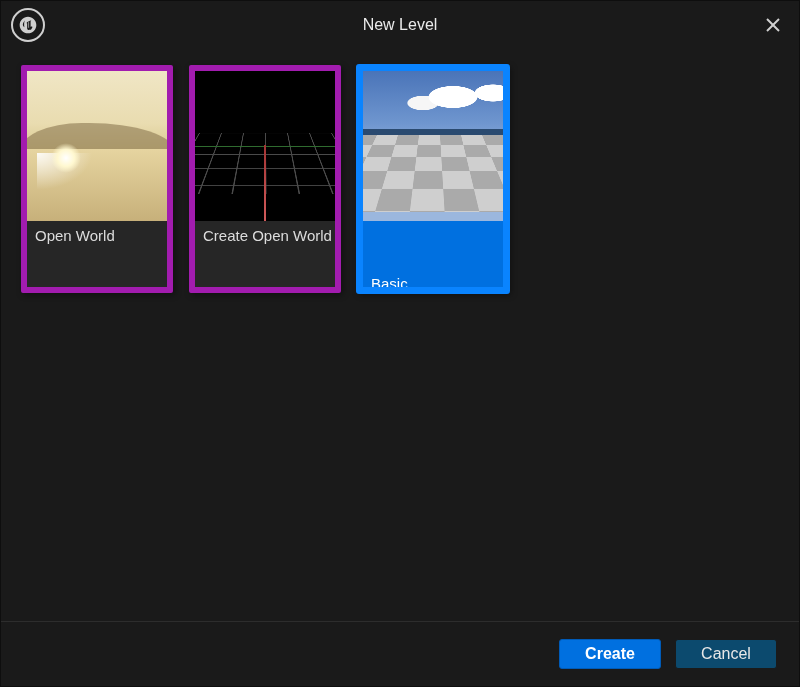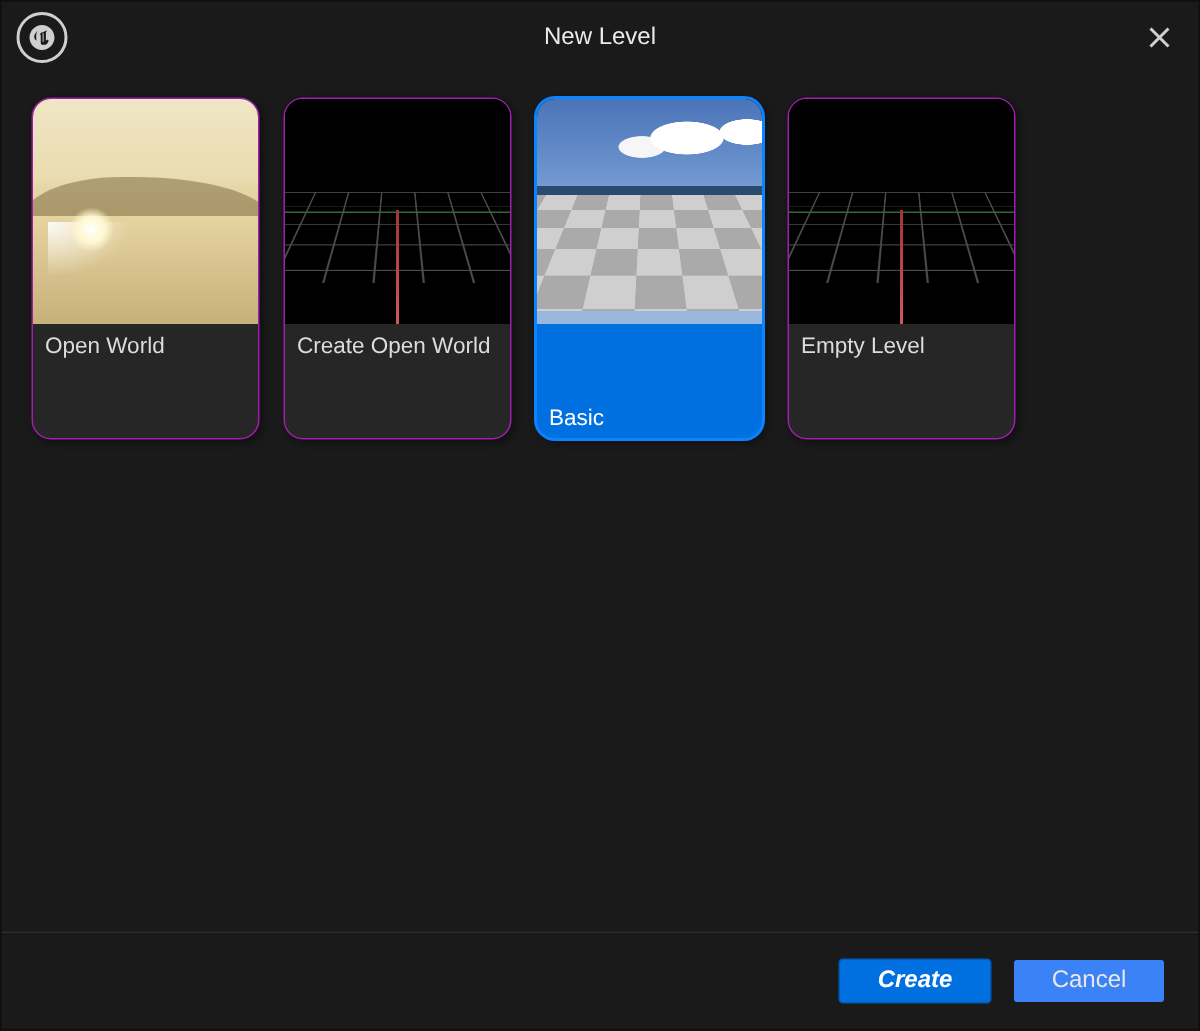"Open World" .card { border: 1px solid #a21caf -> 6px solid #a21caf; border-radius: 13px -> 2px }
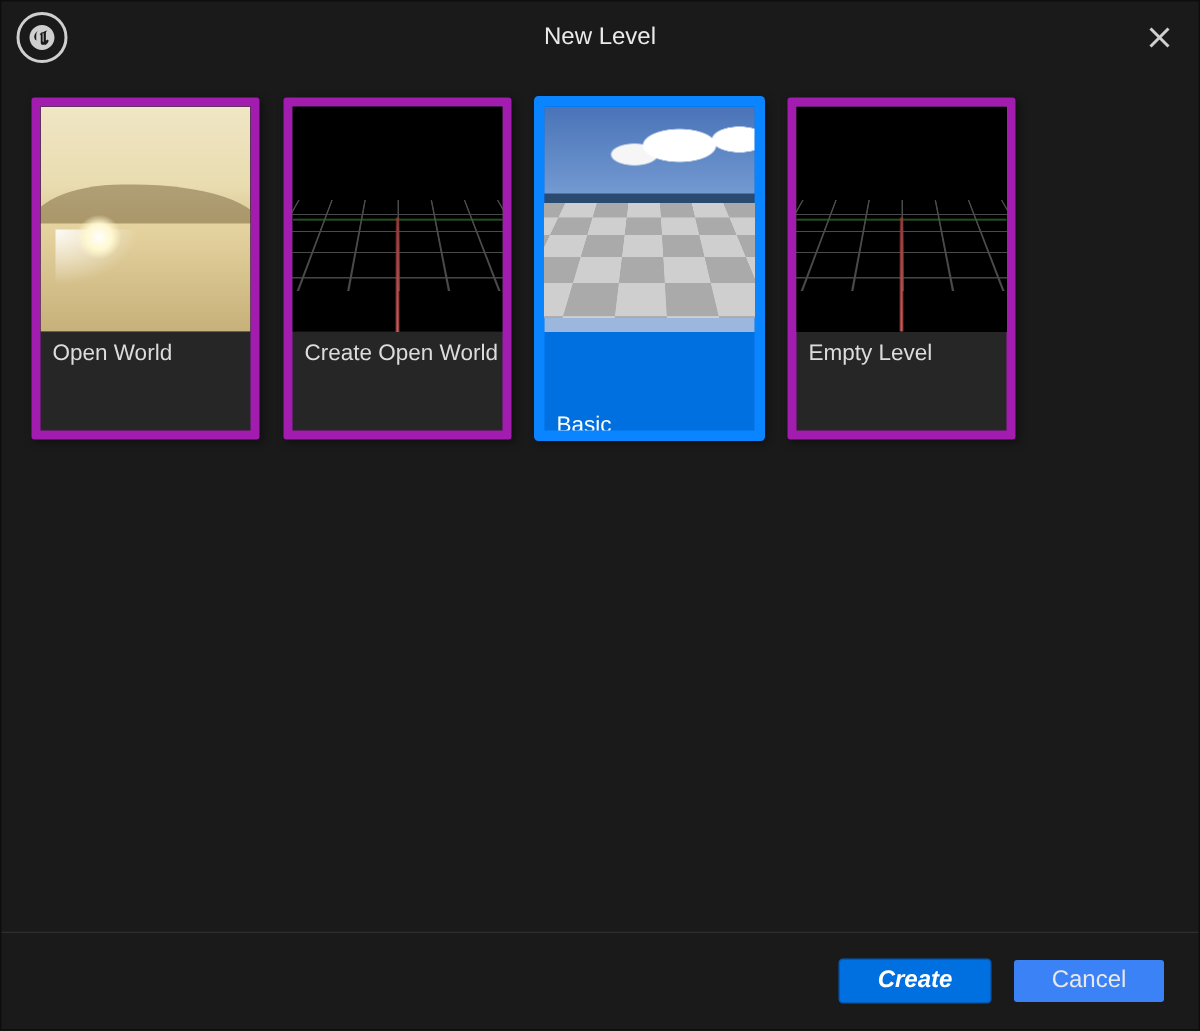"Empty Level" div.card { html: <div> <div> <div></div> <div></div> <div></div> <div></div> </div> <div>Empty Level</div> </div> -> none }
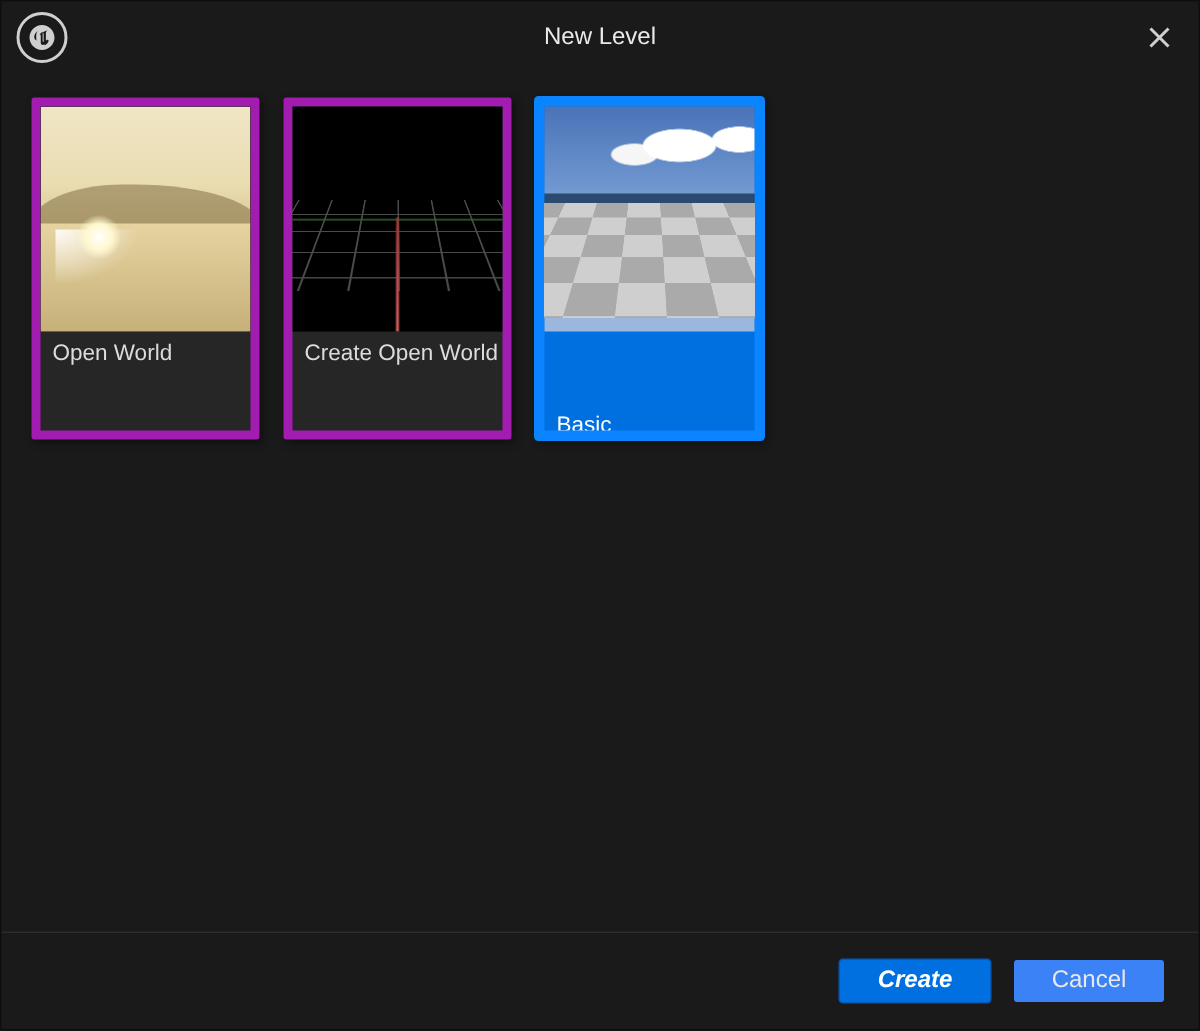"Create" .btn.primary { font-style: italic -> none }
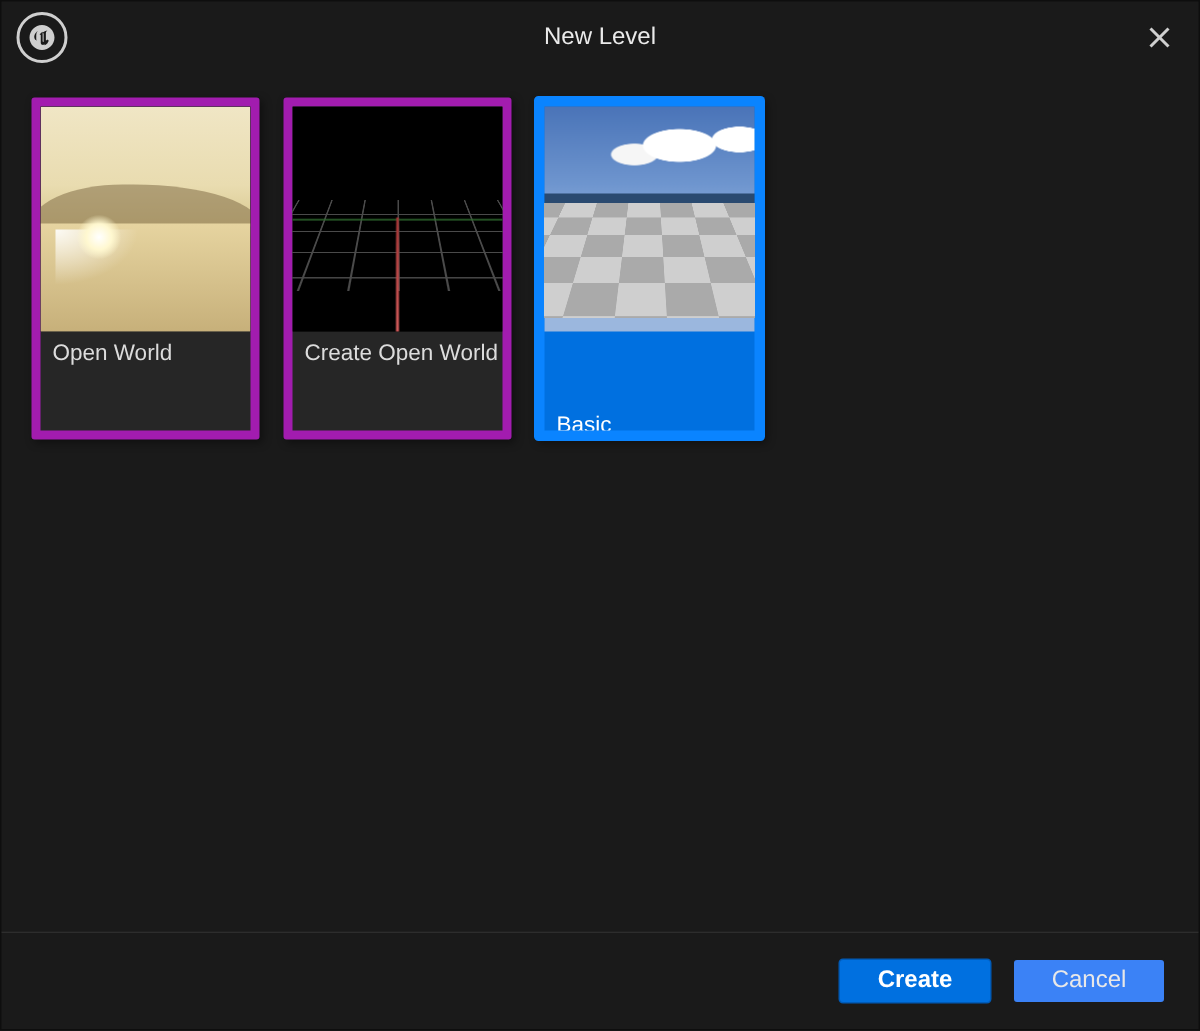"Cancel" .btn.secondary { background: #3b82f6 -> #0c4a6e }
